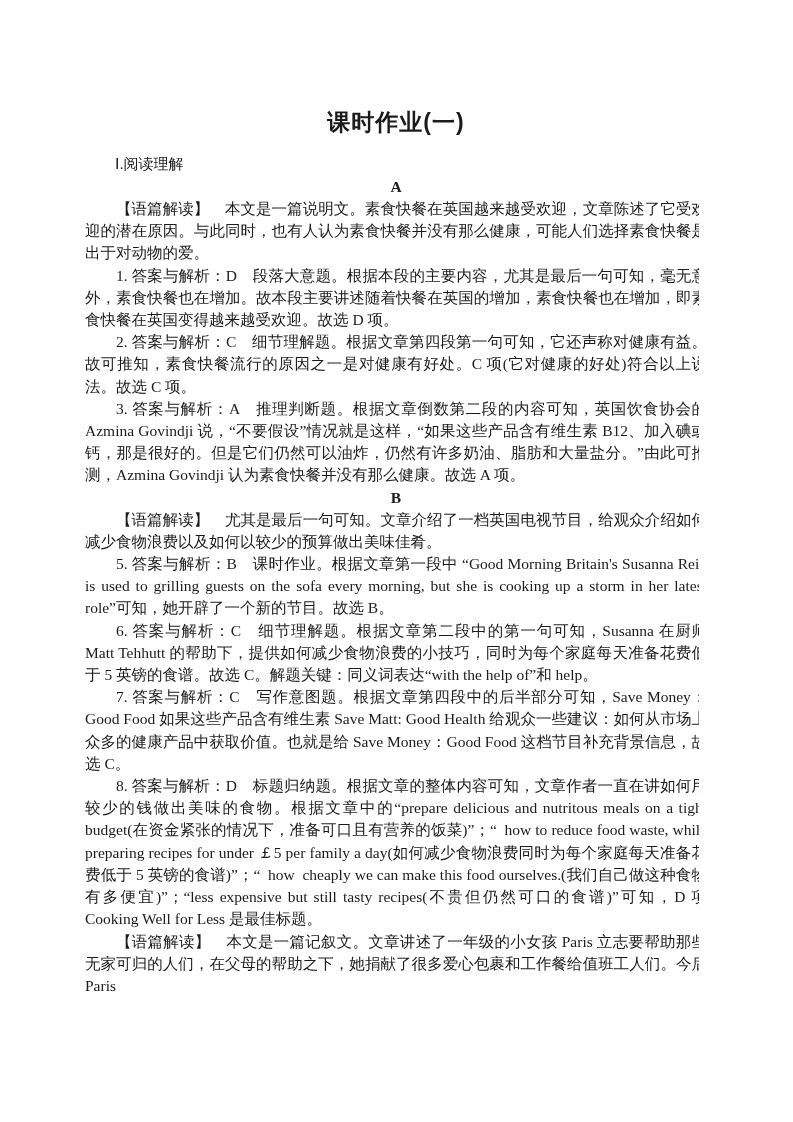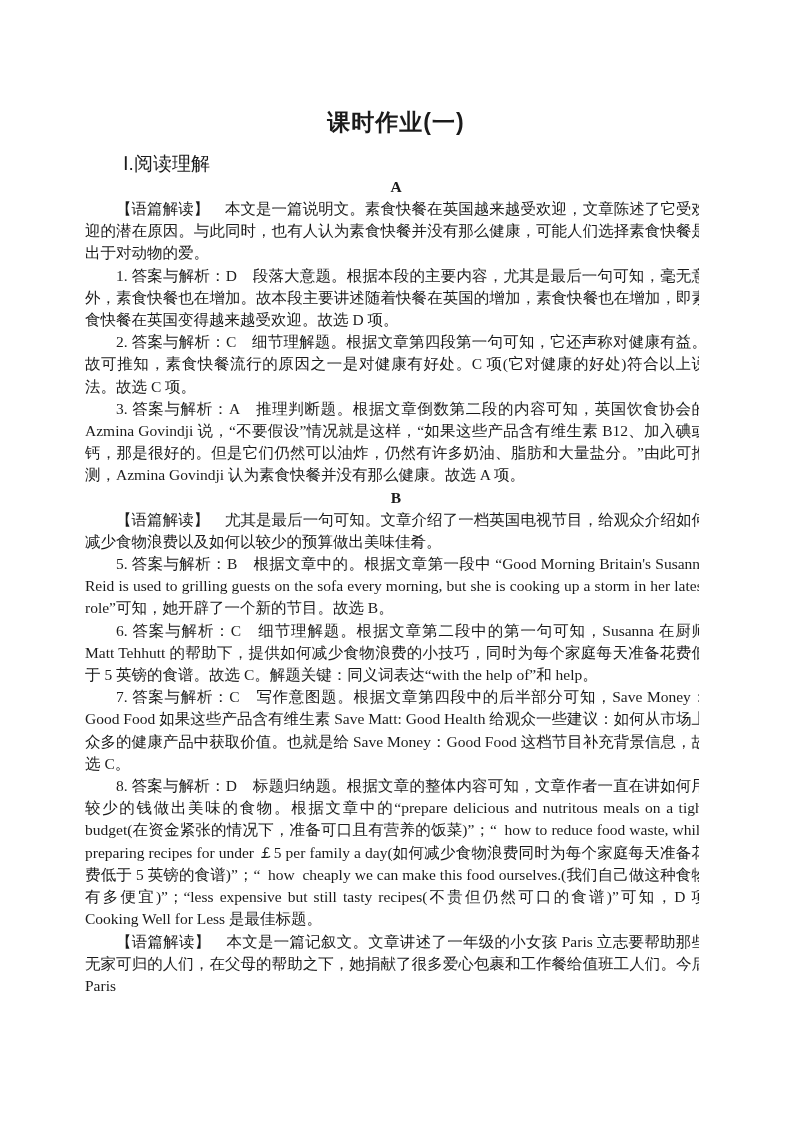"Ⅰ.阅读理解" .sec-heading { font-size: 19px -> 15px }
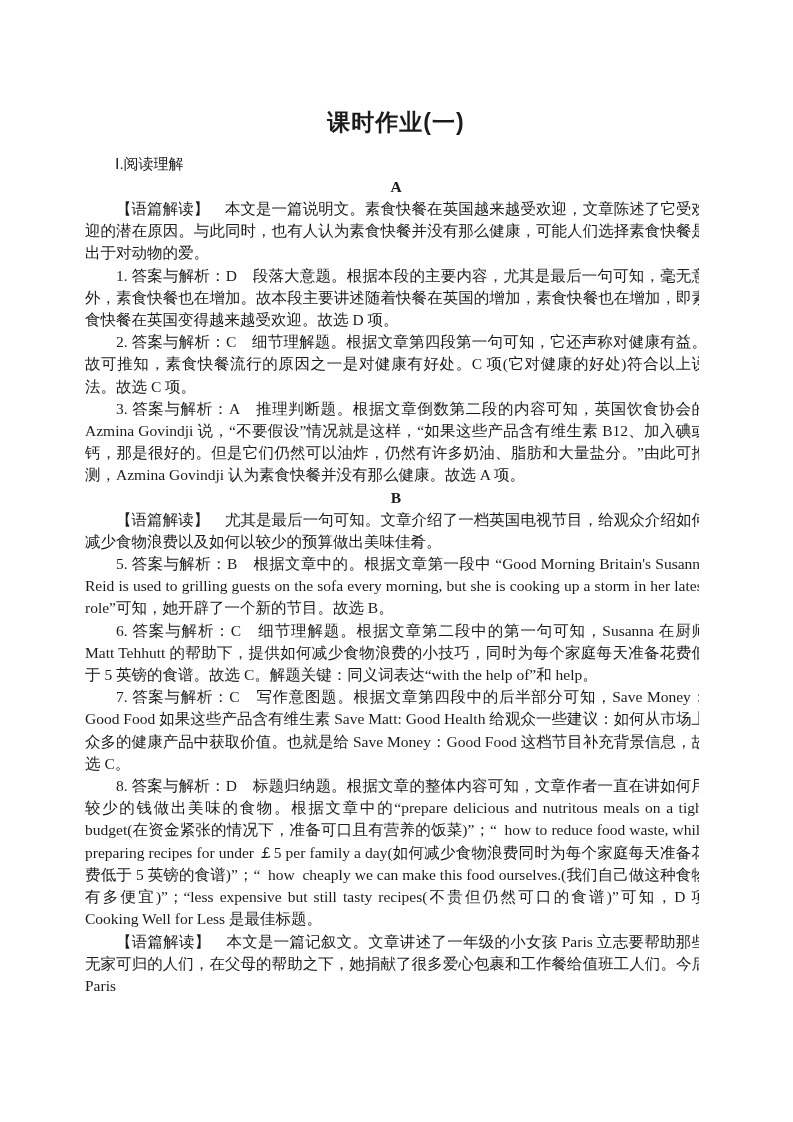"B 根据文章中的。根据文章第一段中 “" span { text: 根据文章中的 -> 课时作业 }
